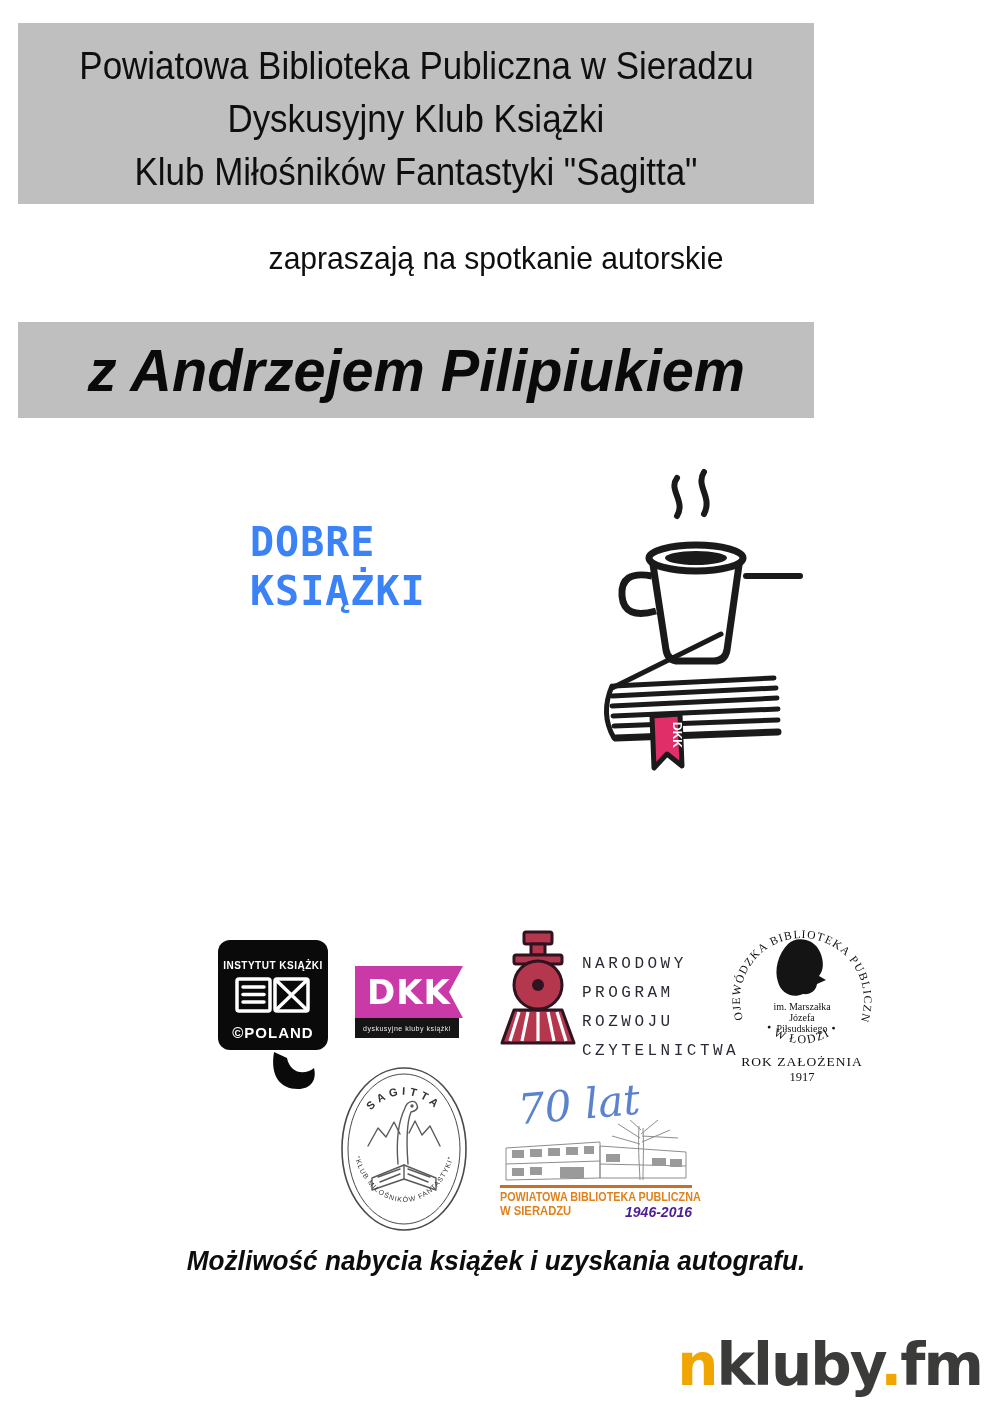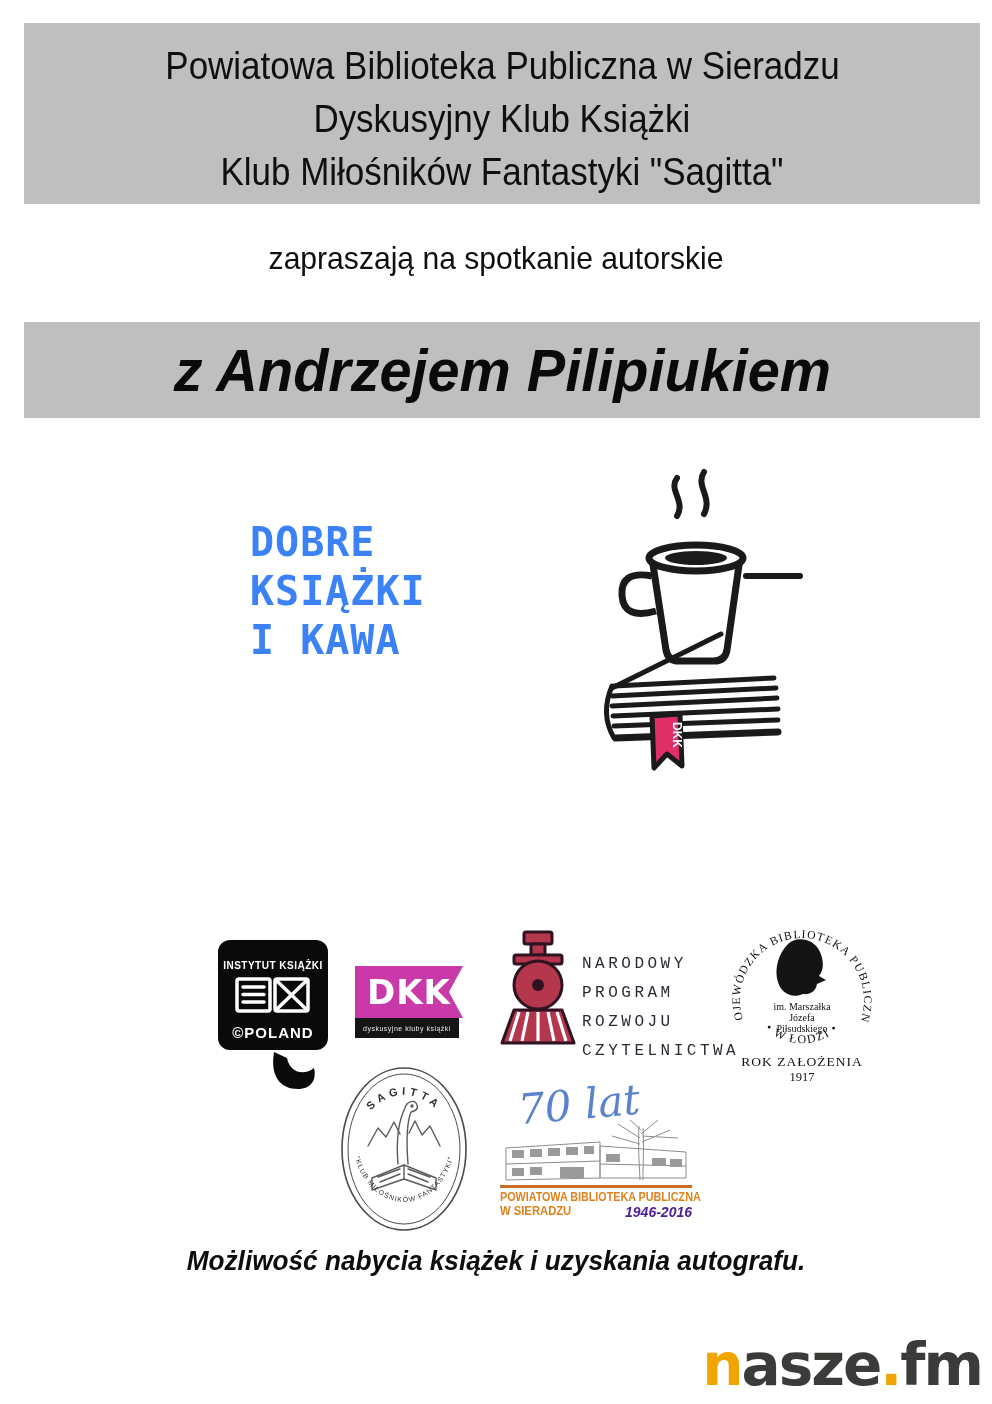"Powiatowa Biblioteka Publiczna w" .banner { left: 24px -> 18px; width: 956px -> 796px }
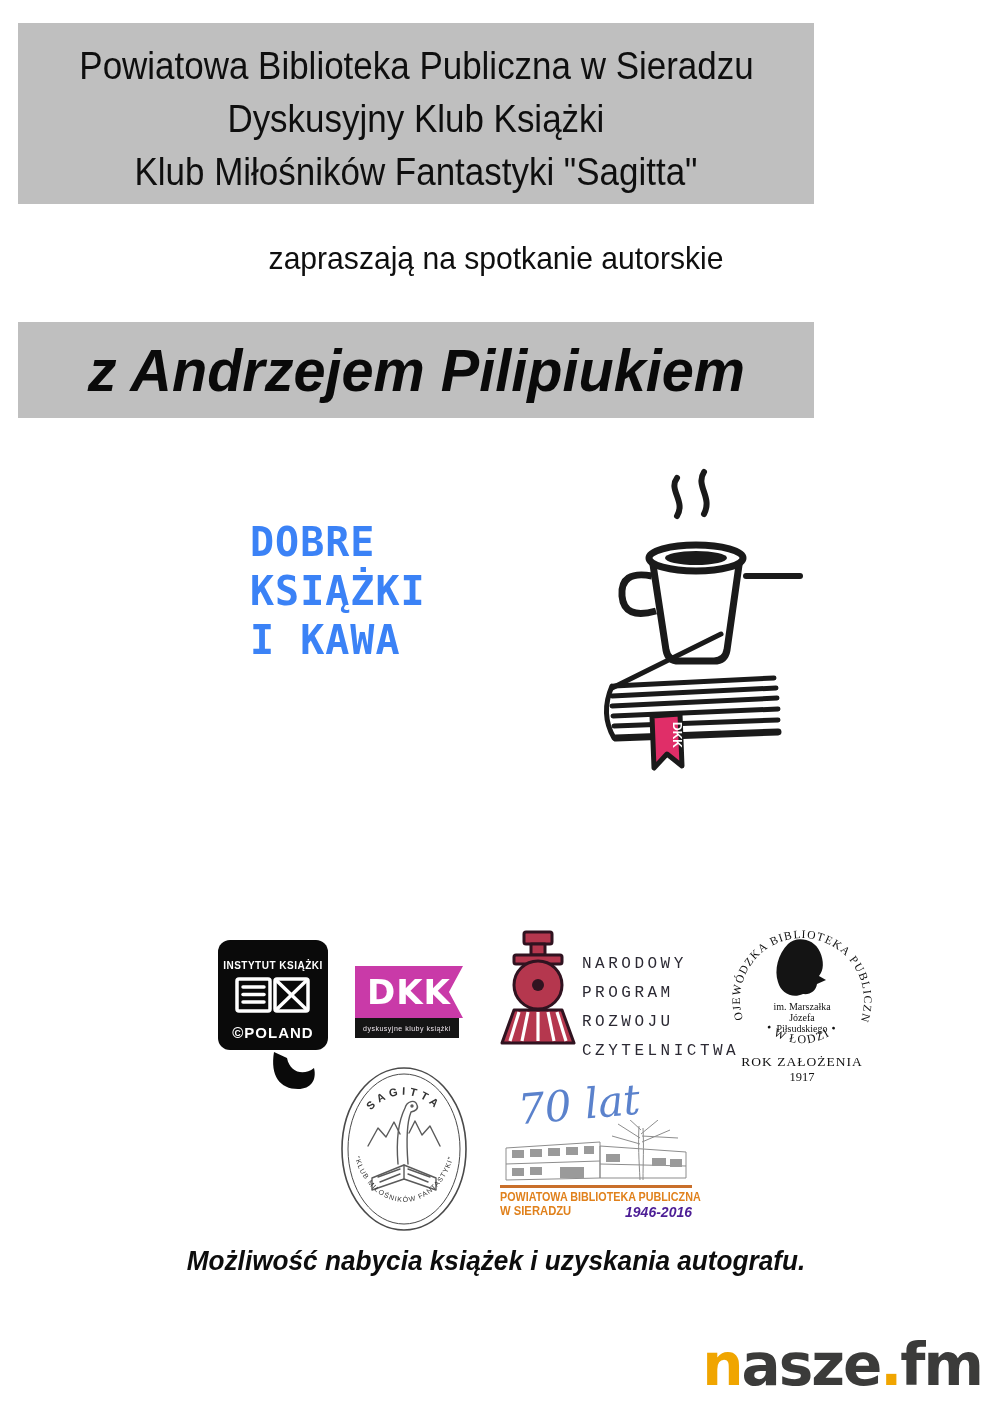"I KAWA" div { html: <div>I KAWA</div> -> none }
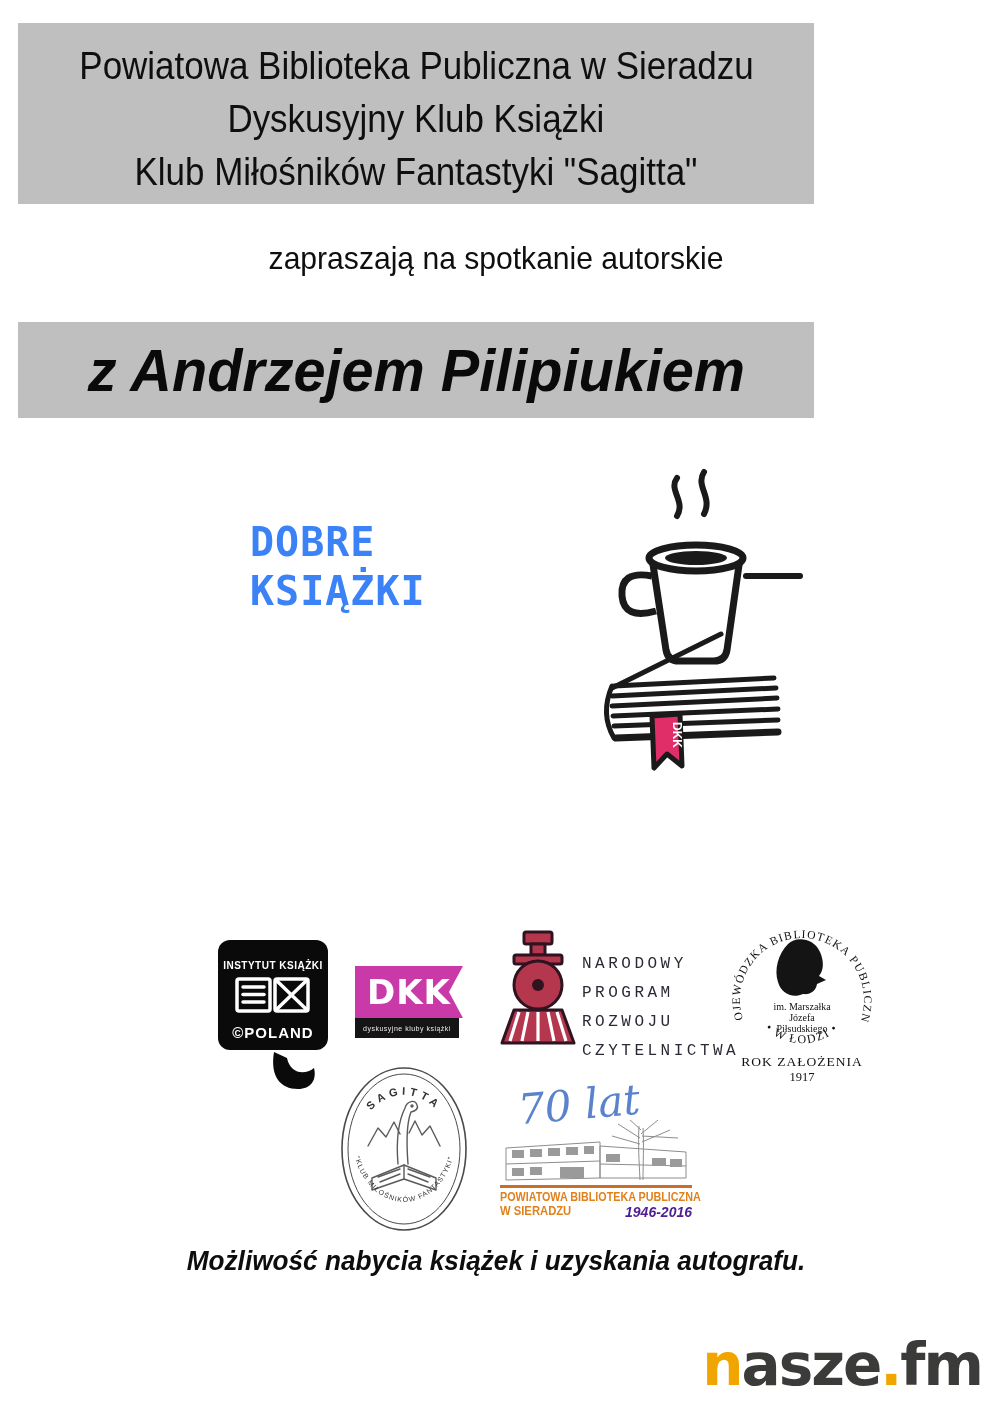"asze" span.drk { text: asze -> kluby }
